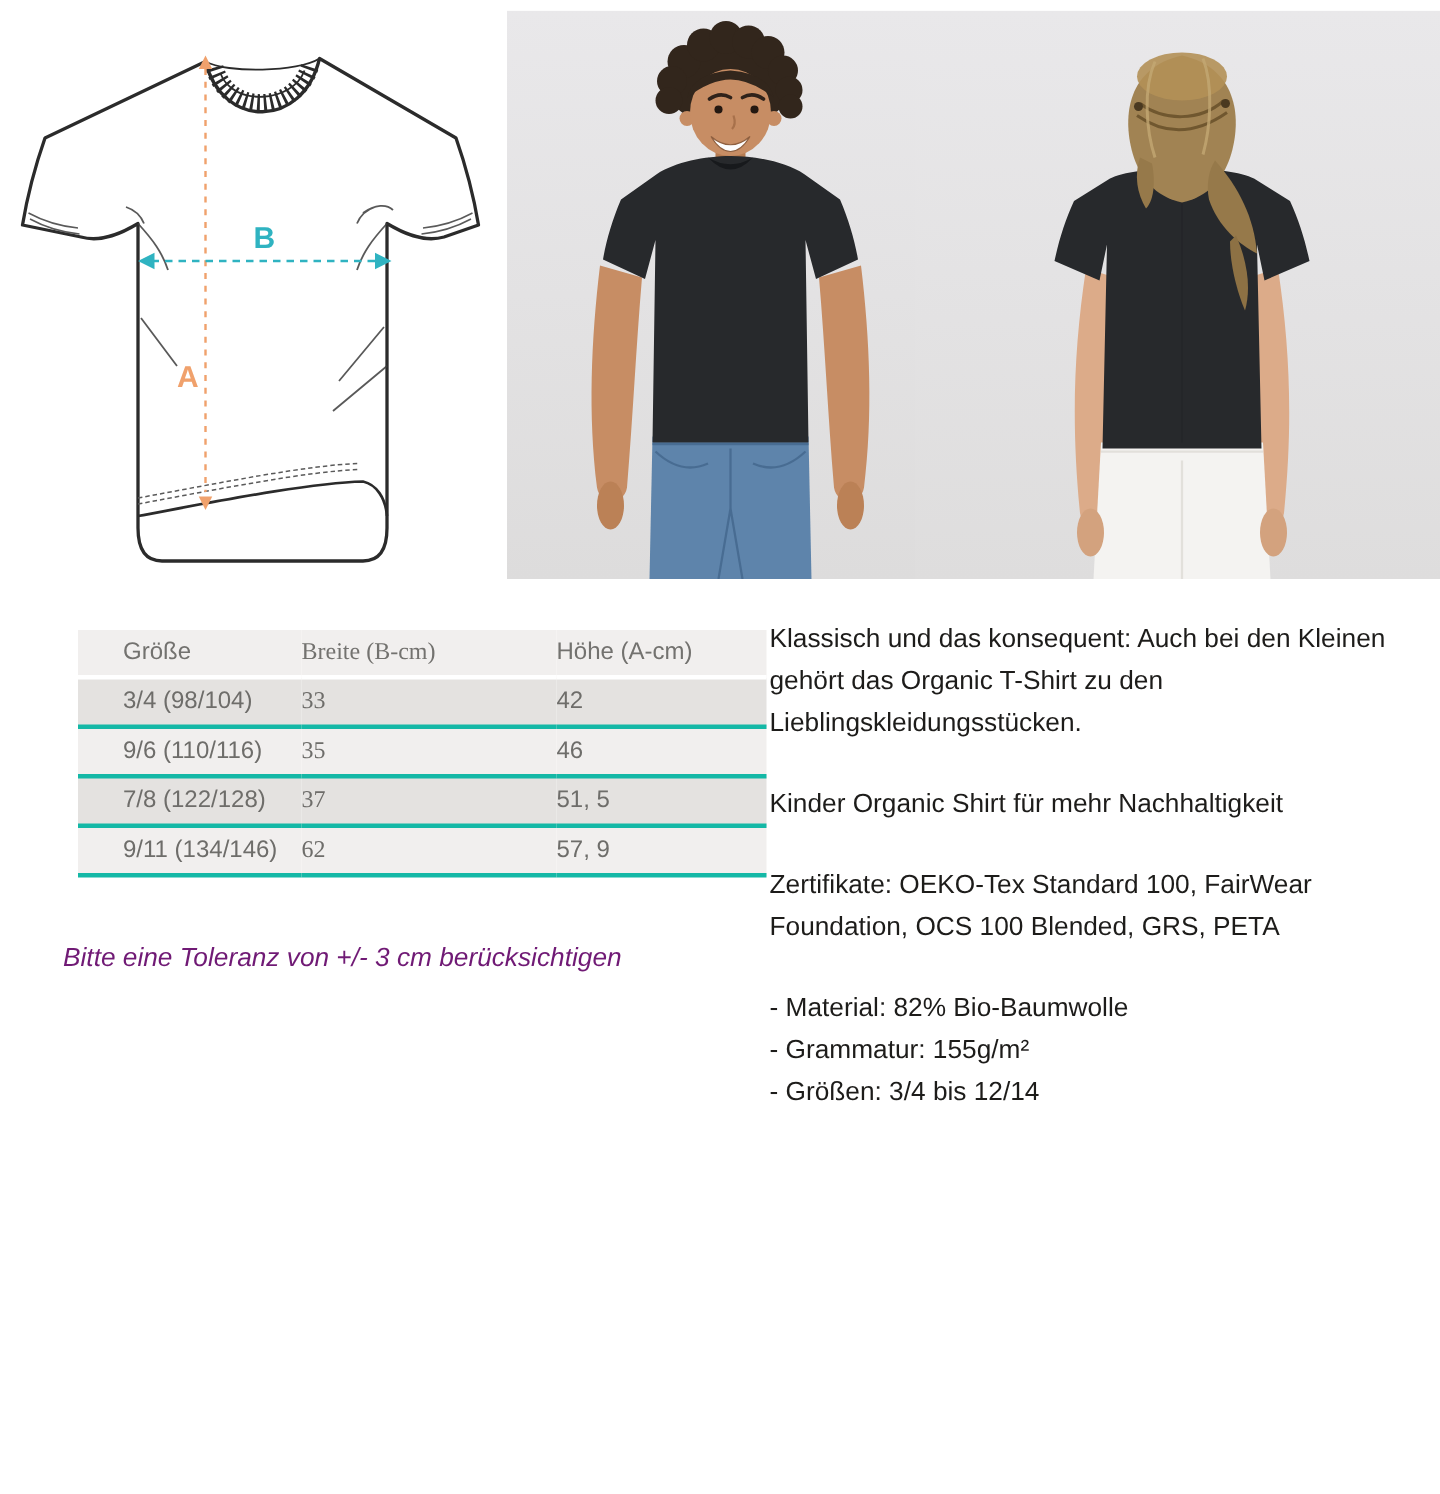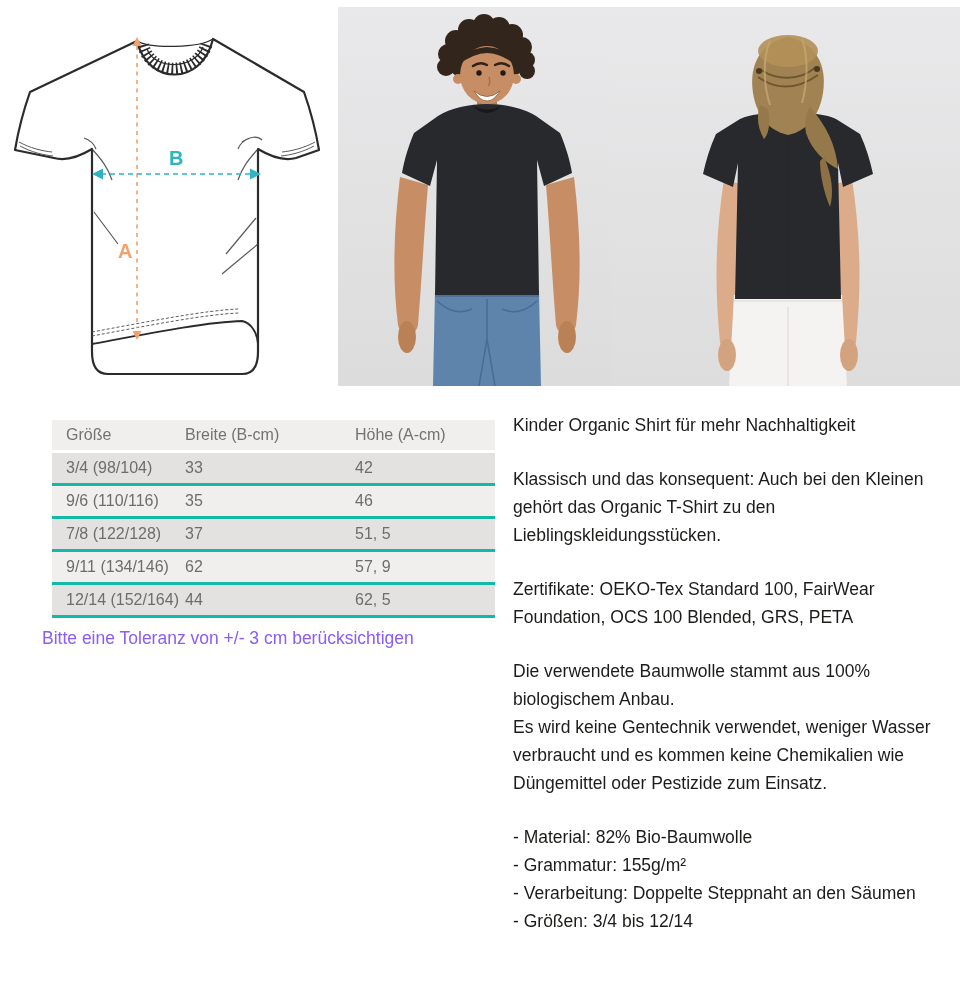"Größe" .size-table th.c1,.size-table td.c1 { padding-left: 14px -> 30px }
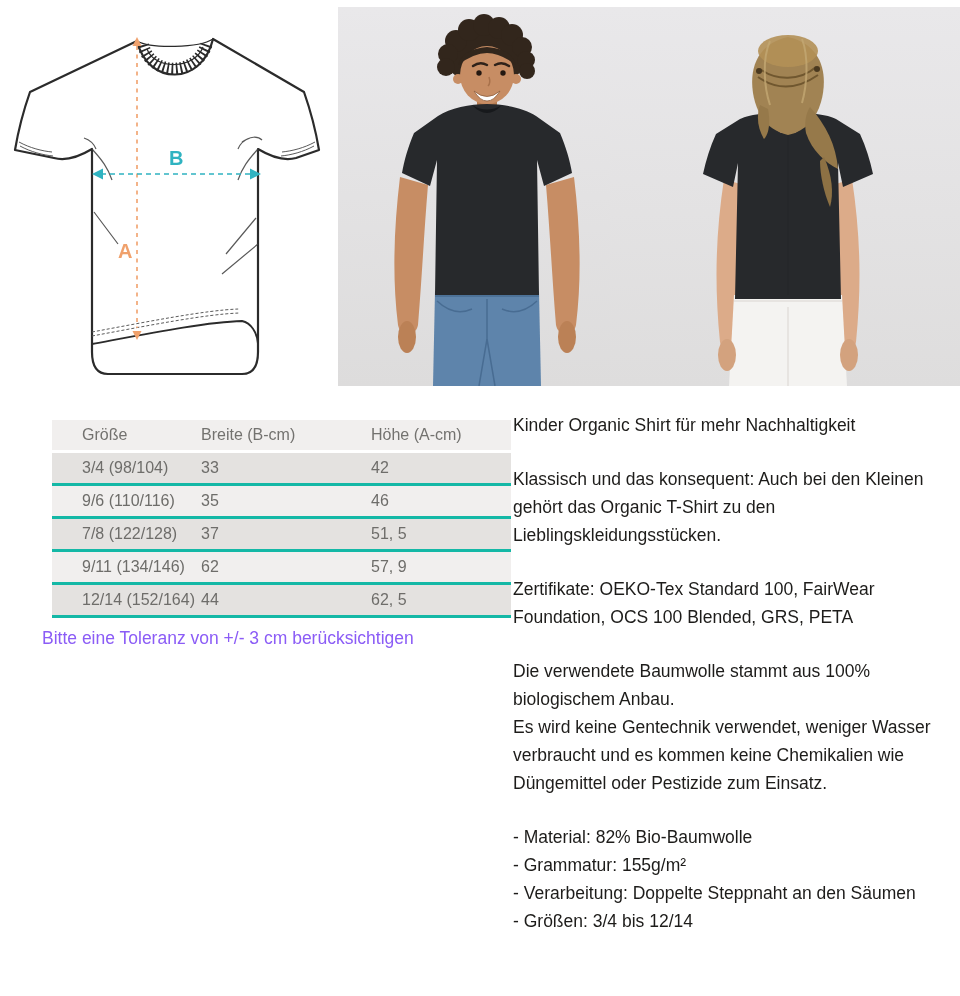"Breite (B-cm)" .size-table th.c2,.size-table td.c2 { font-family: none -> Liberation Serif, serif }
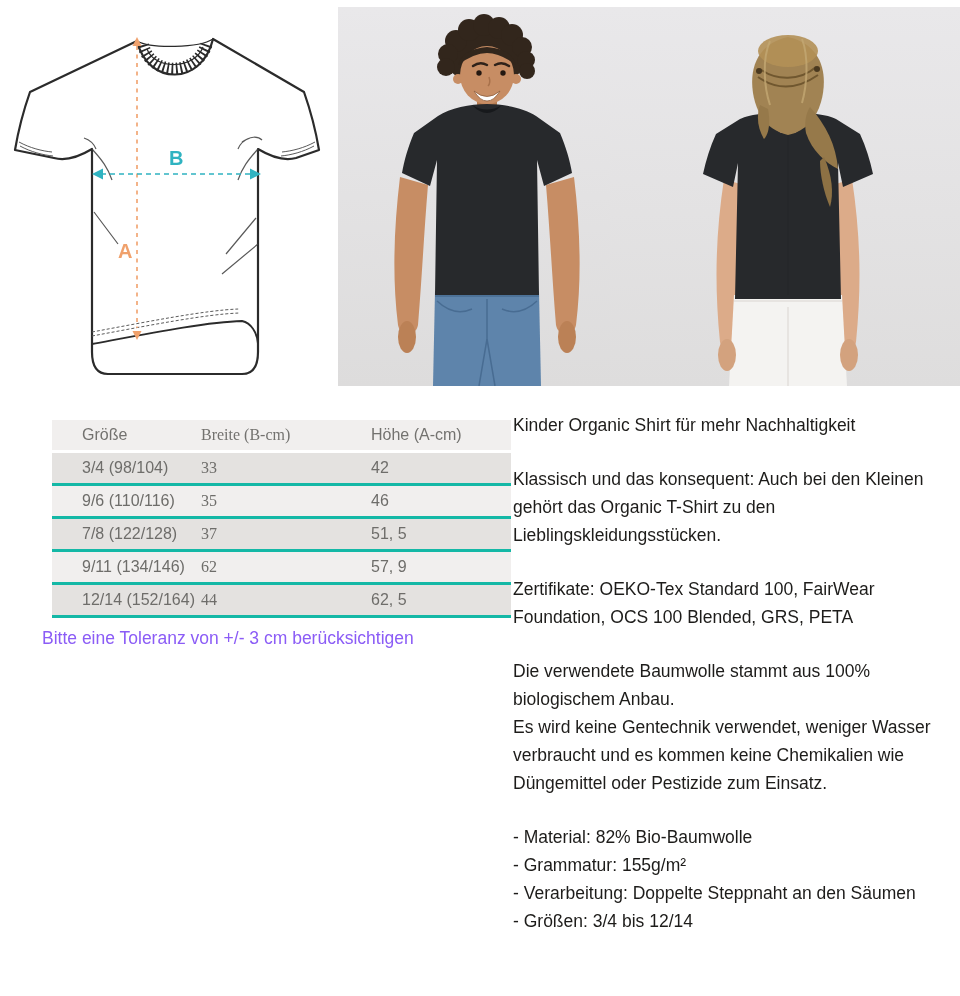"Kinder Organic Shirt für mehr" p { order: before "Klassisch und das konsequent: Auch" -> after "Klassisch und das konsequent: Auch" }
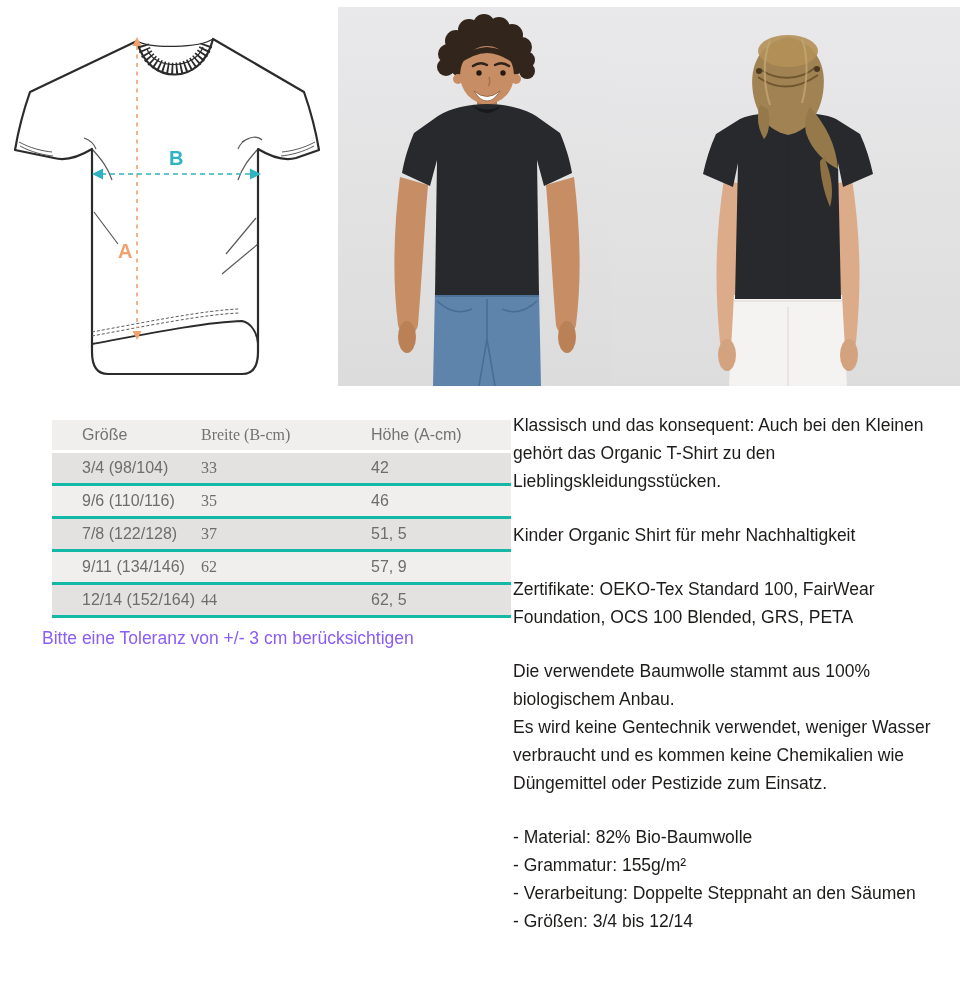"12/14 (152/164)" tr { html: <tr> <td>12/14 (152/164)</td> <td>44</td> <td>62, 5</td> </tr> -> none }
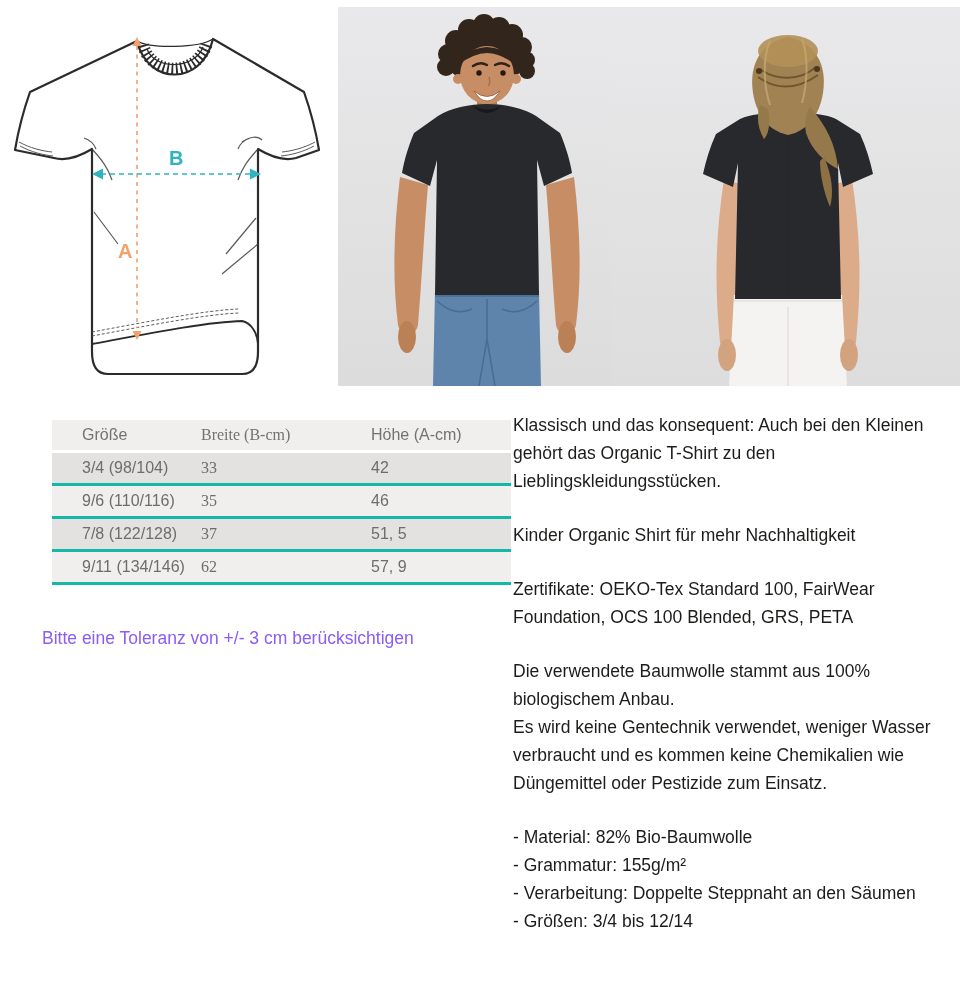"Bitte eine Toleranz von +/-" .note { color: #8b5cf6 -> #701a75; font-style: none -> italic }
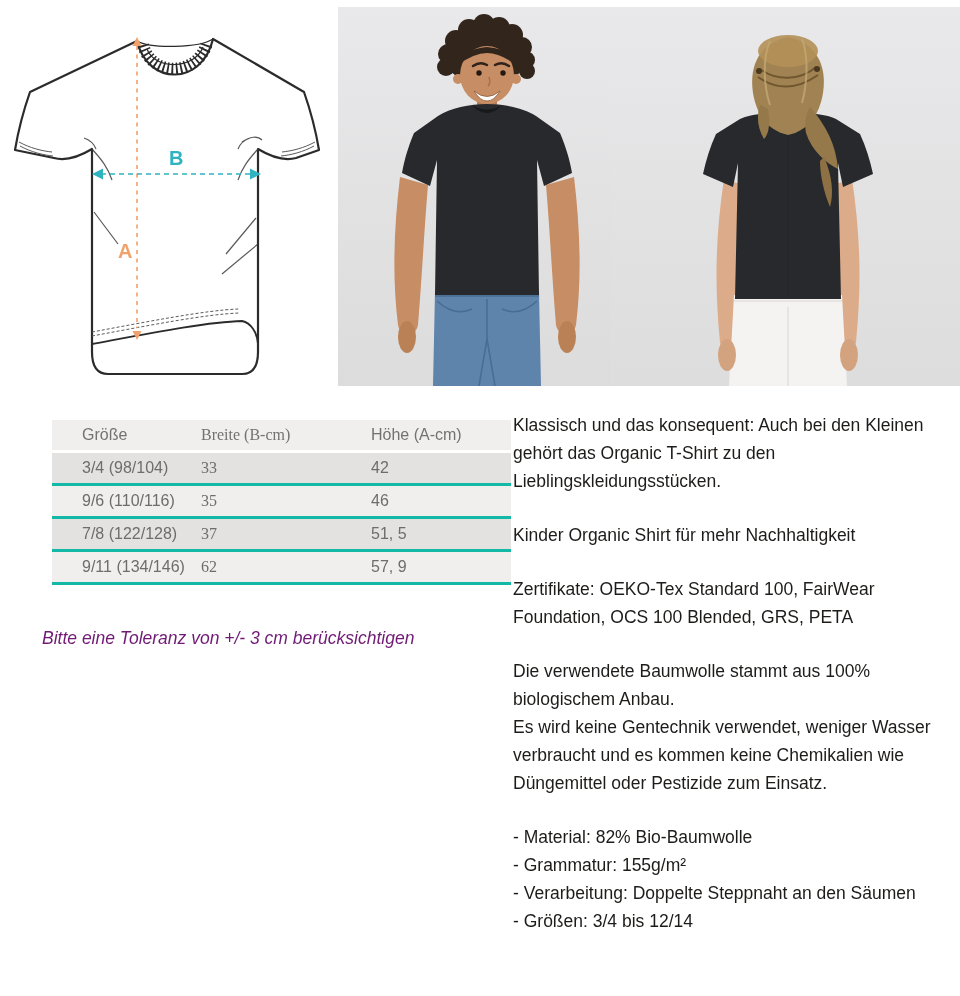"Die verwendete Baumwolle stammt aus" p.preline { html: <p>Die verwendete Baumwolle stammt aus 100% biologischem Anbau. Es wird keine Gentechnik verwendet, weniger Wasser verbraucht und es kommen keine Chemikalien wie Düngemittel oder Pestizide zum Einsatz.</p> -> none }
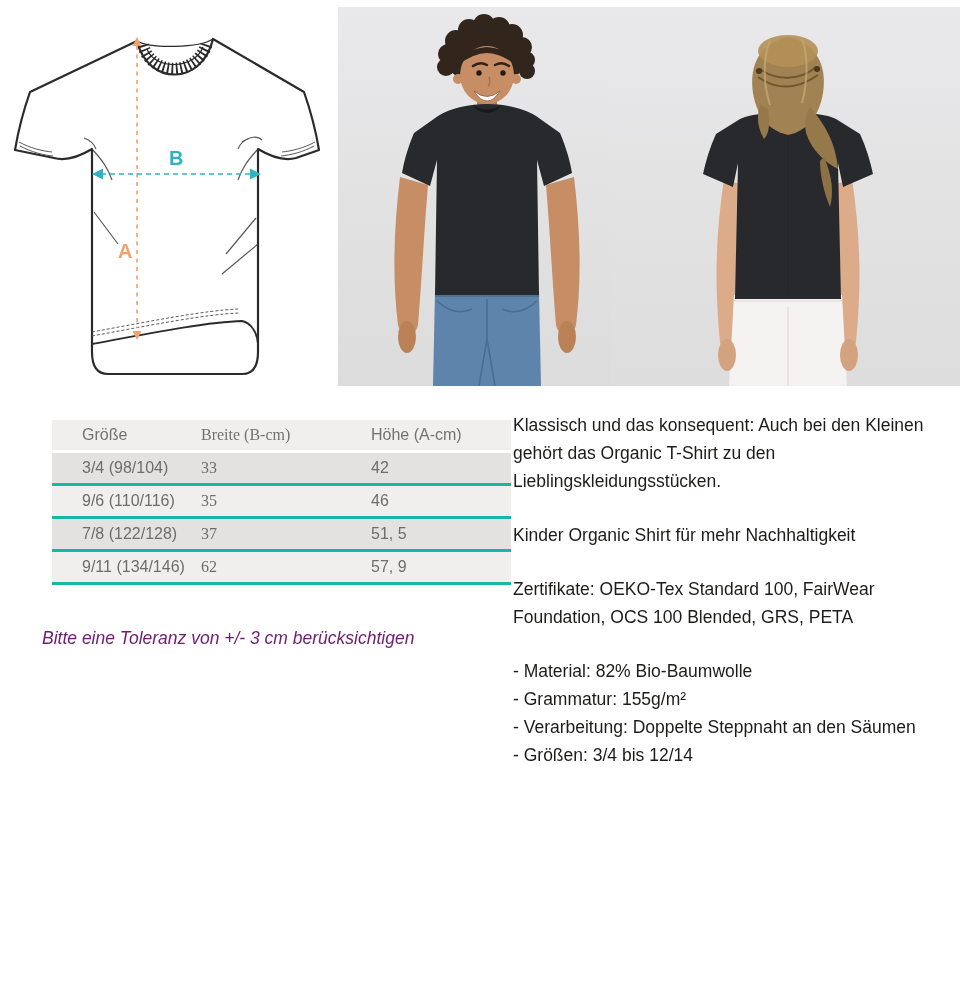"- Verarbeitung: Doppelte Steppnaht an" p { html: <p>- Verarbeitung: Doppelte Steppnaht an den Säumen</p> -> none }
